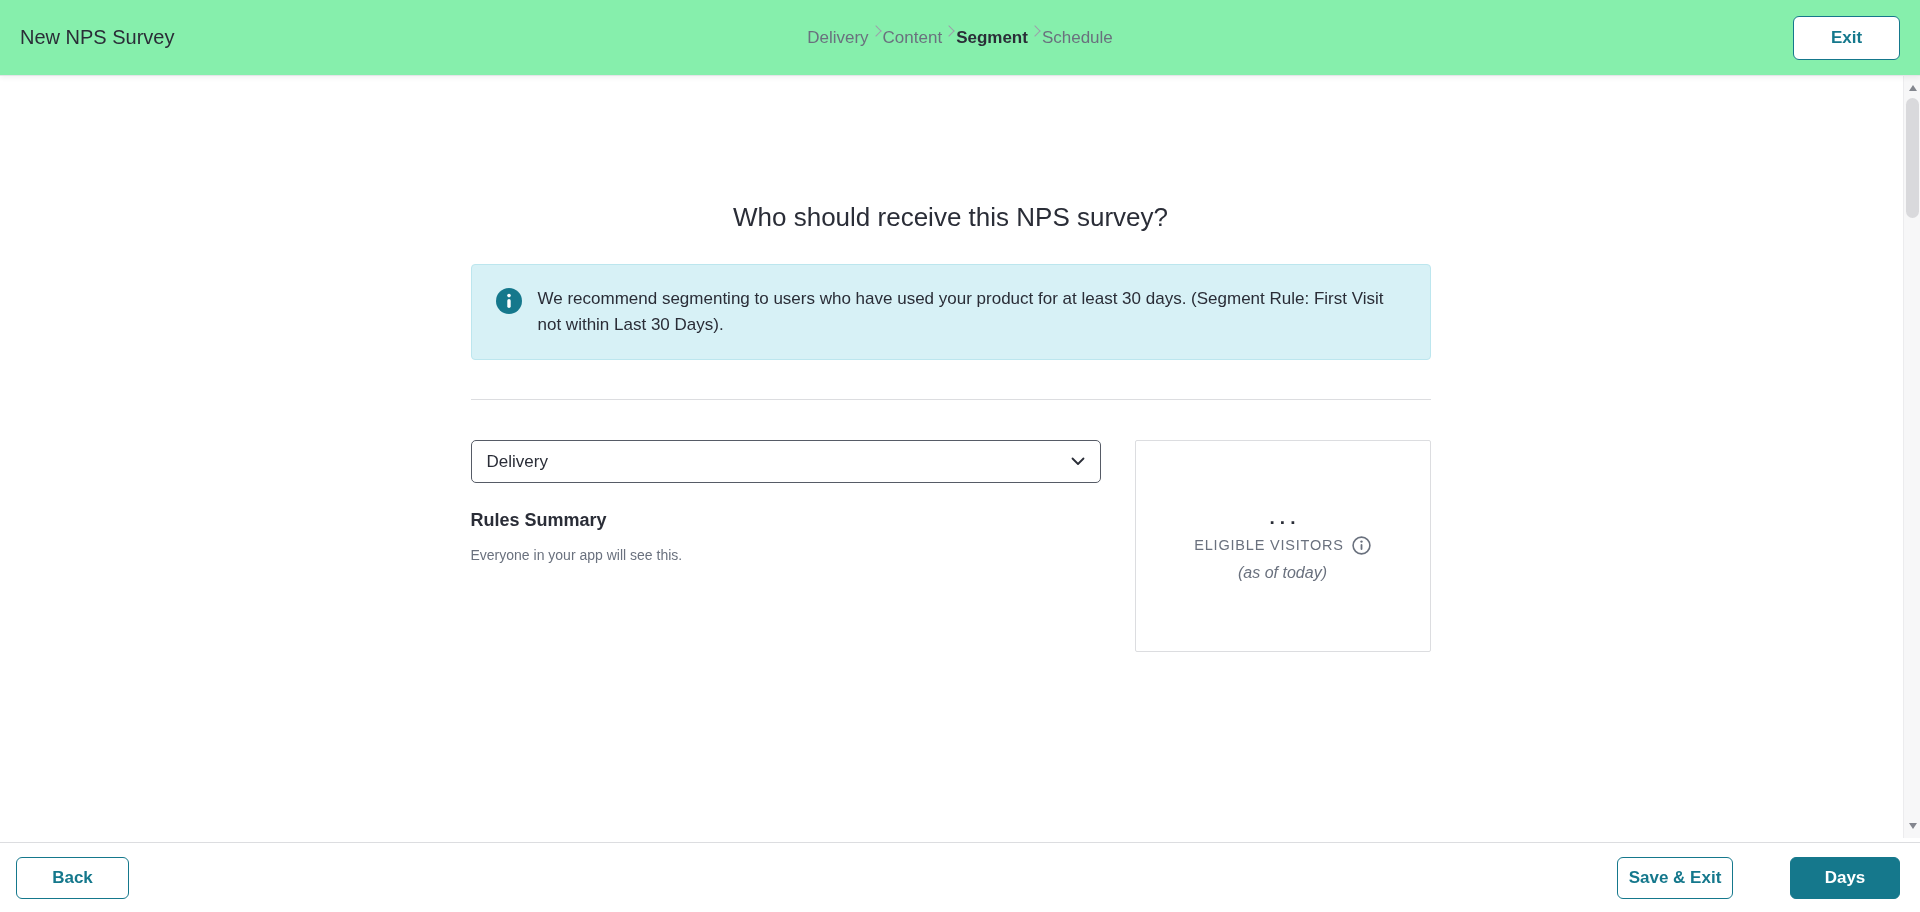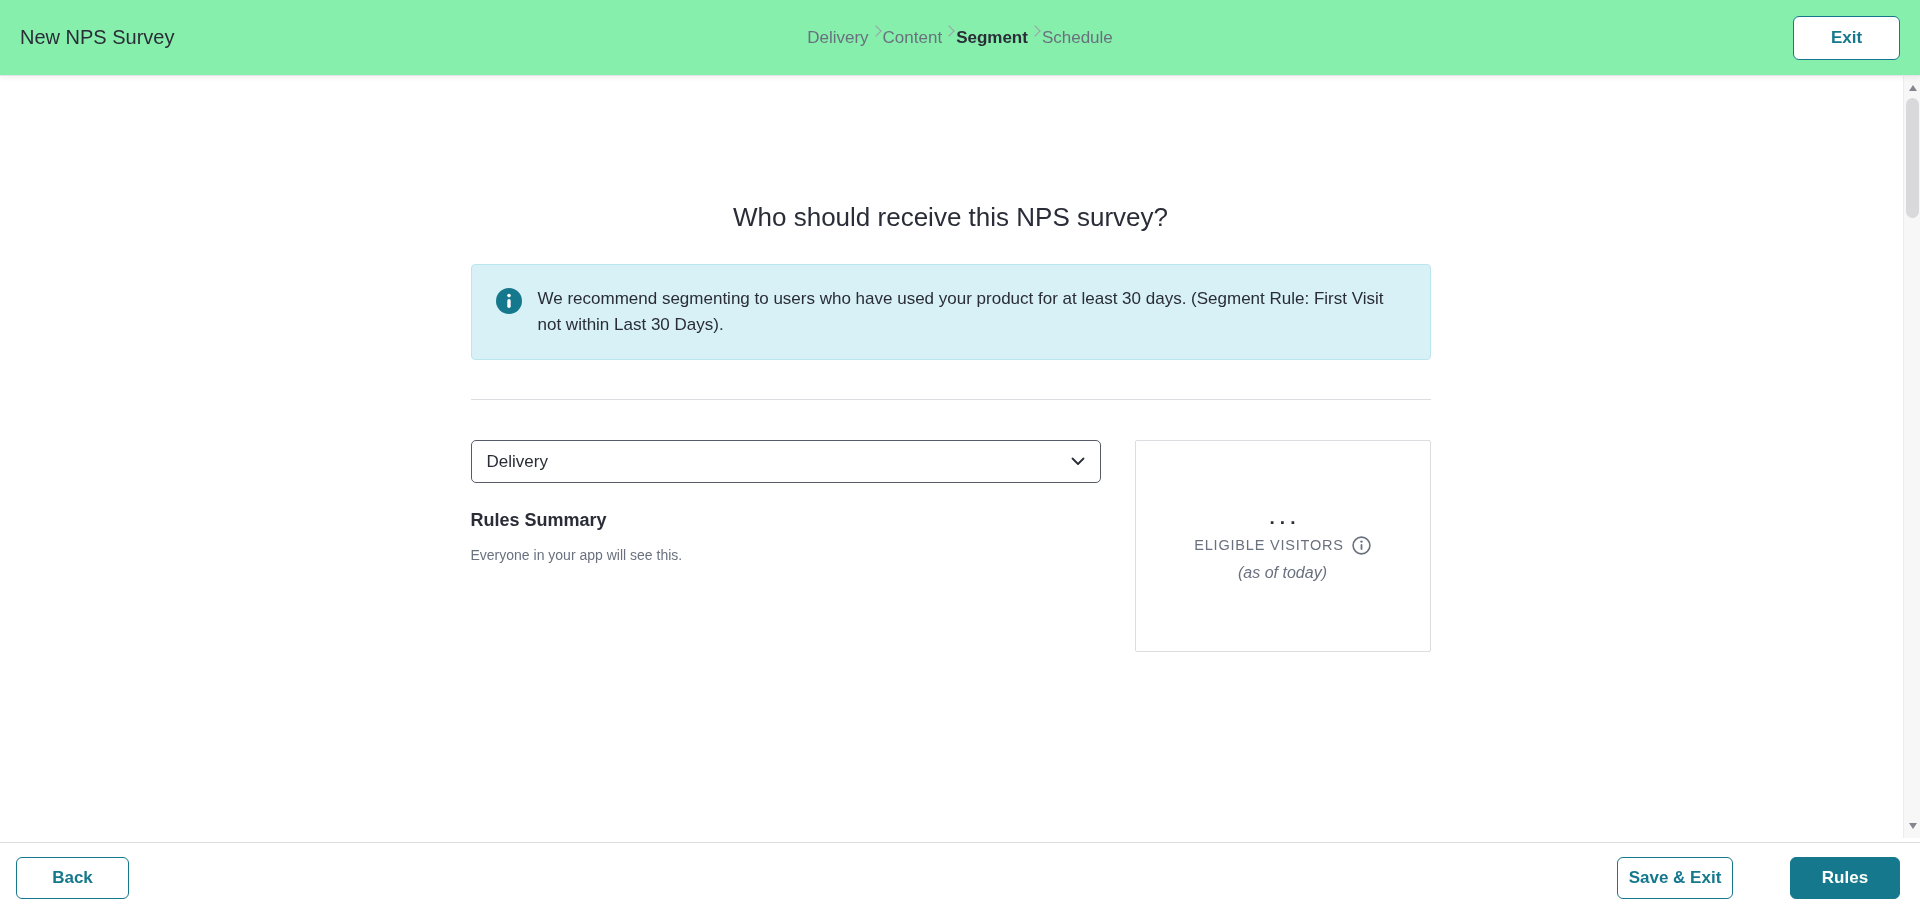"Rules" button.btn { text: Rules -> Days }
